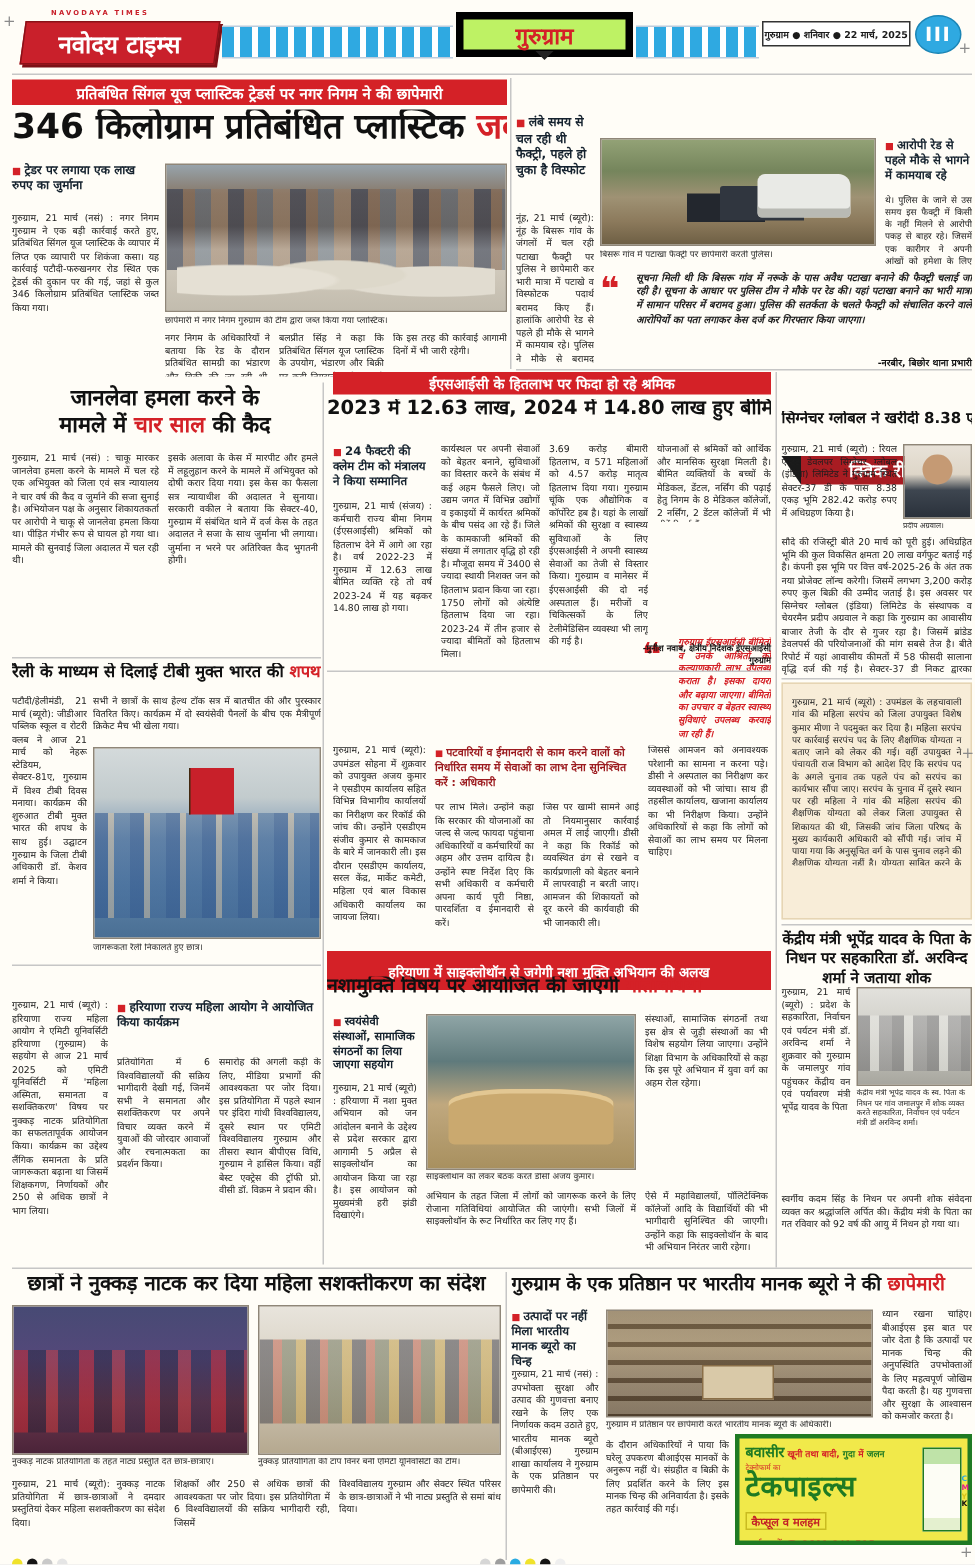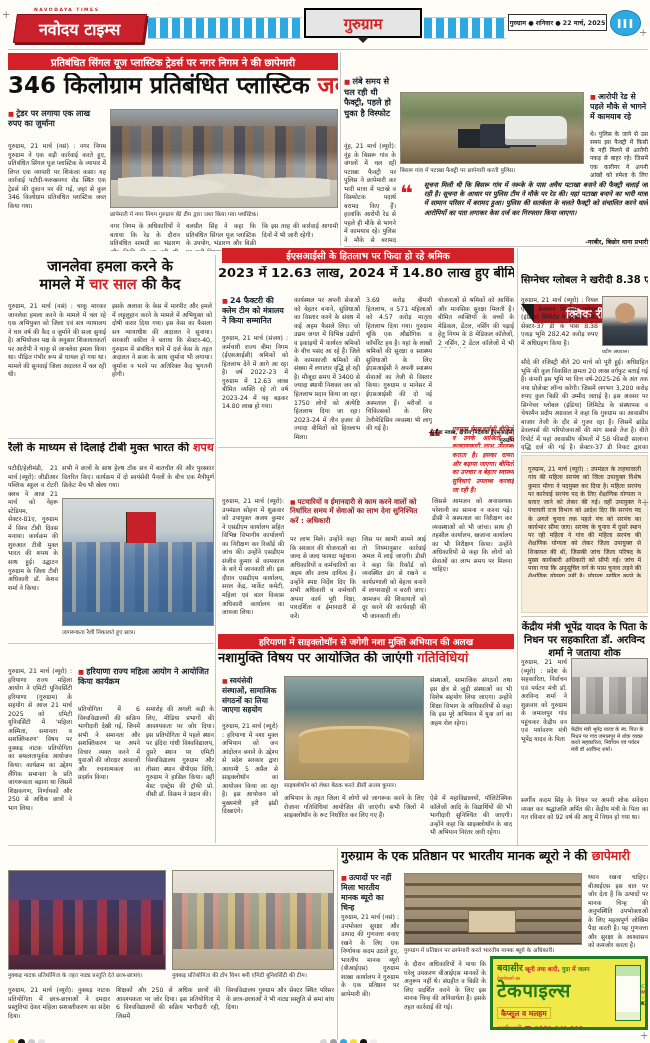"गुरुग्राम" .ed-box { background: #e5e5e5 -> #bef264; border: 2px solid #000000 -> 5px solid #000000 }
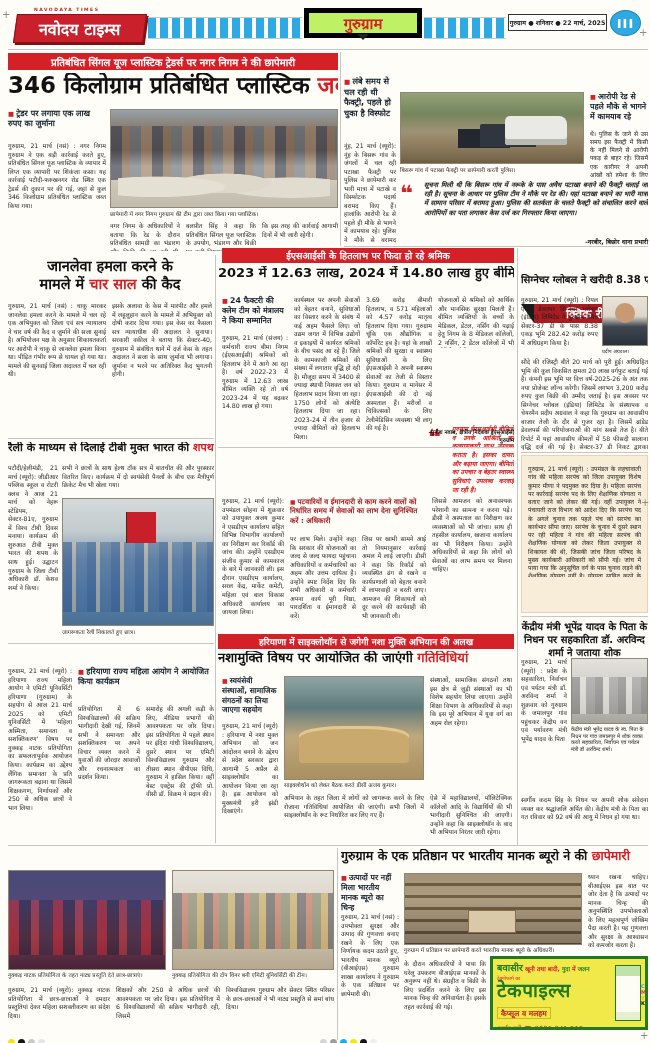"हरियाणा में साइक्लोथॉन से जगेगी" div.a { height: 15px -> 26px }
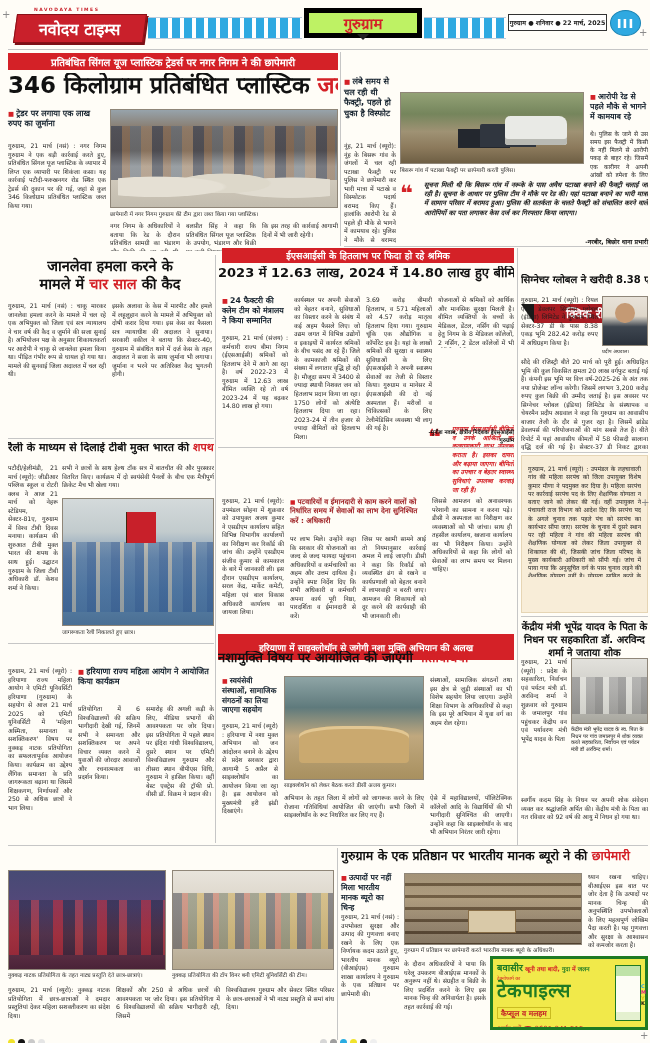"छात्रों ने नुक्कड़ नाटक कर" div.a { html: none -> <div>छात्रों ने नुक्कड़ नाटक कर दिया महिला सशक्तीकरण का संदेश</div> }
